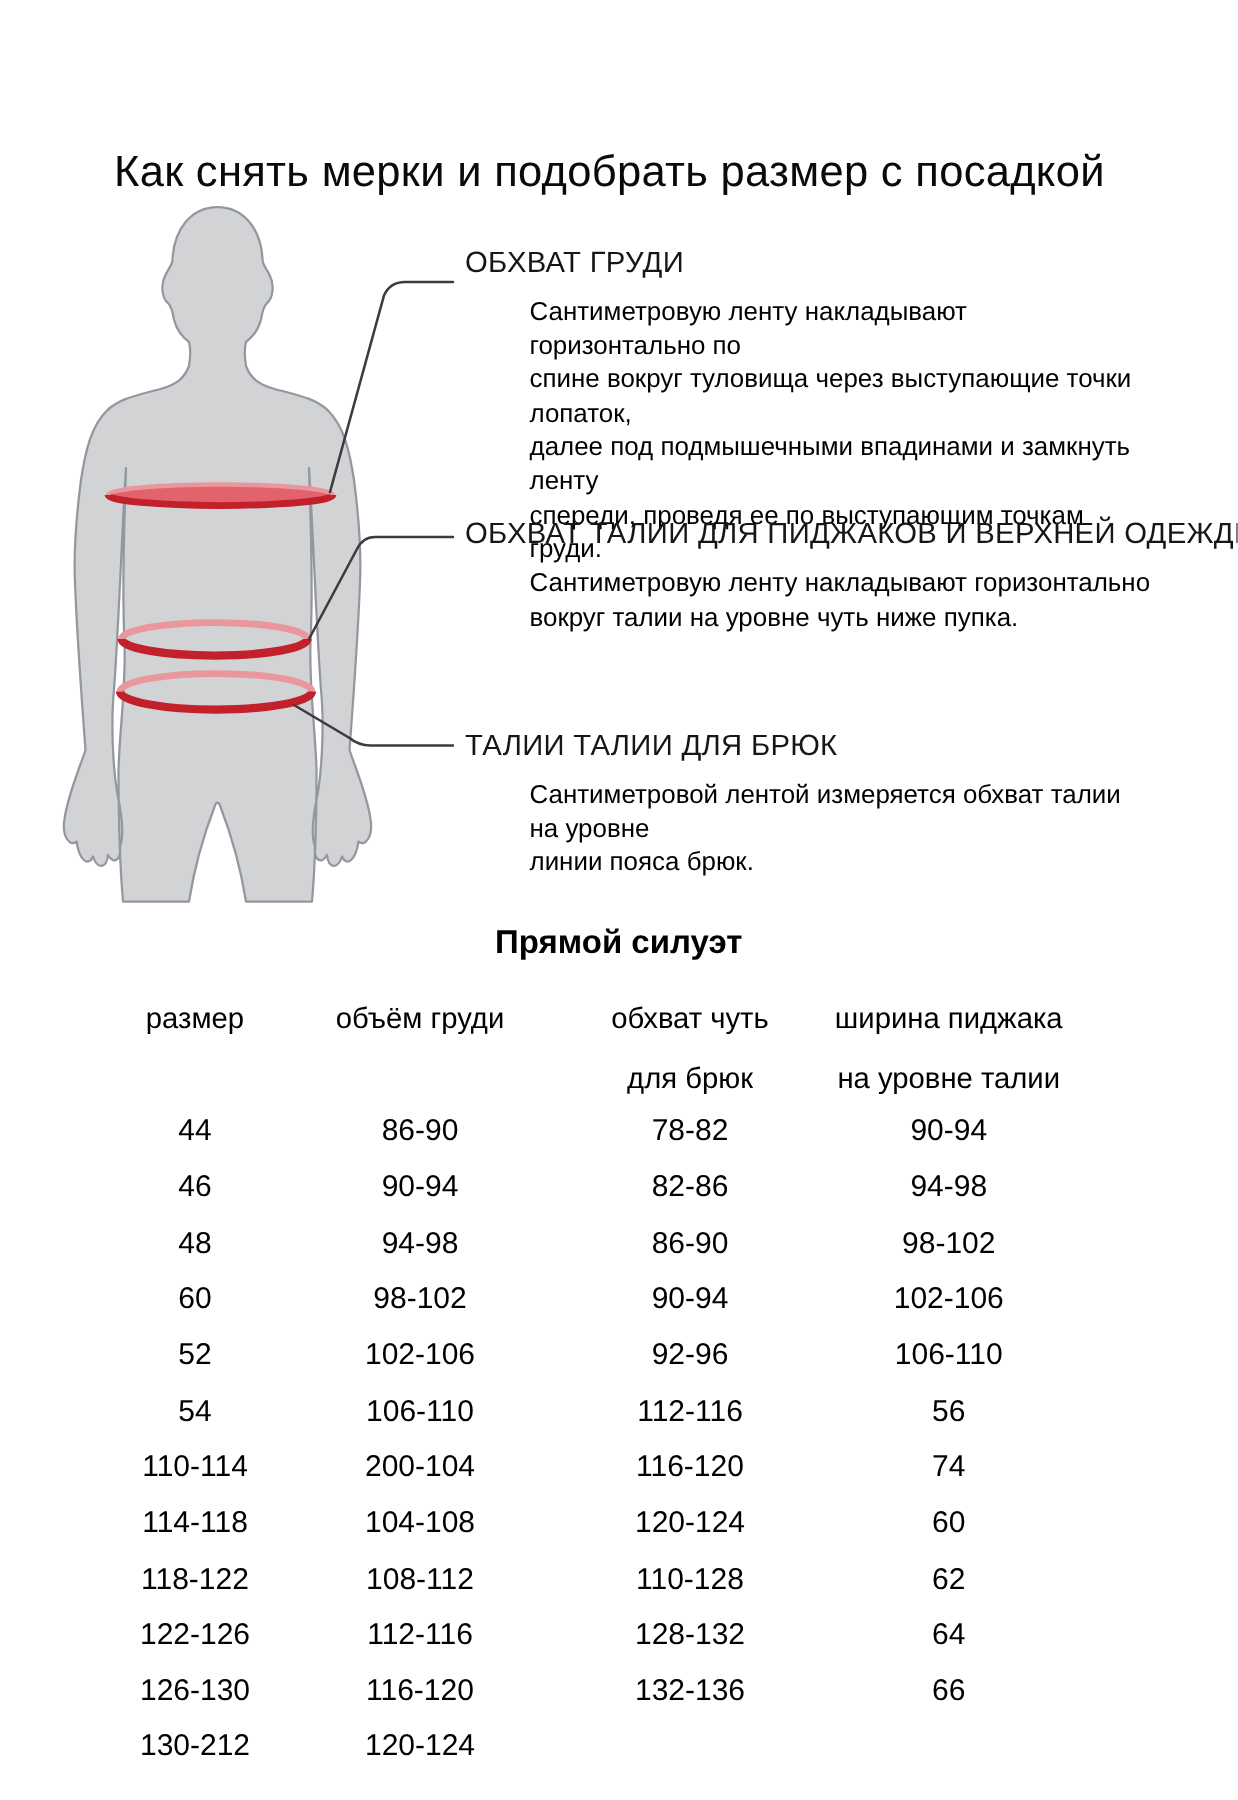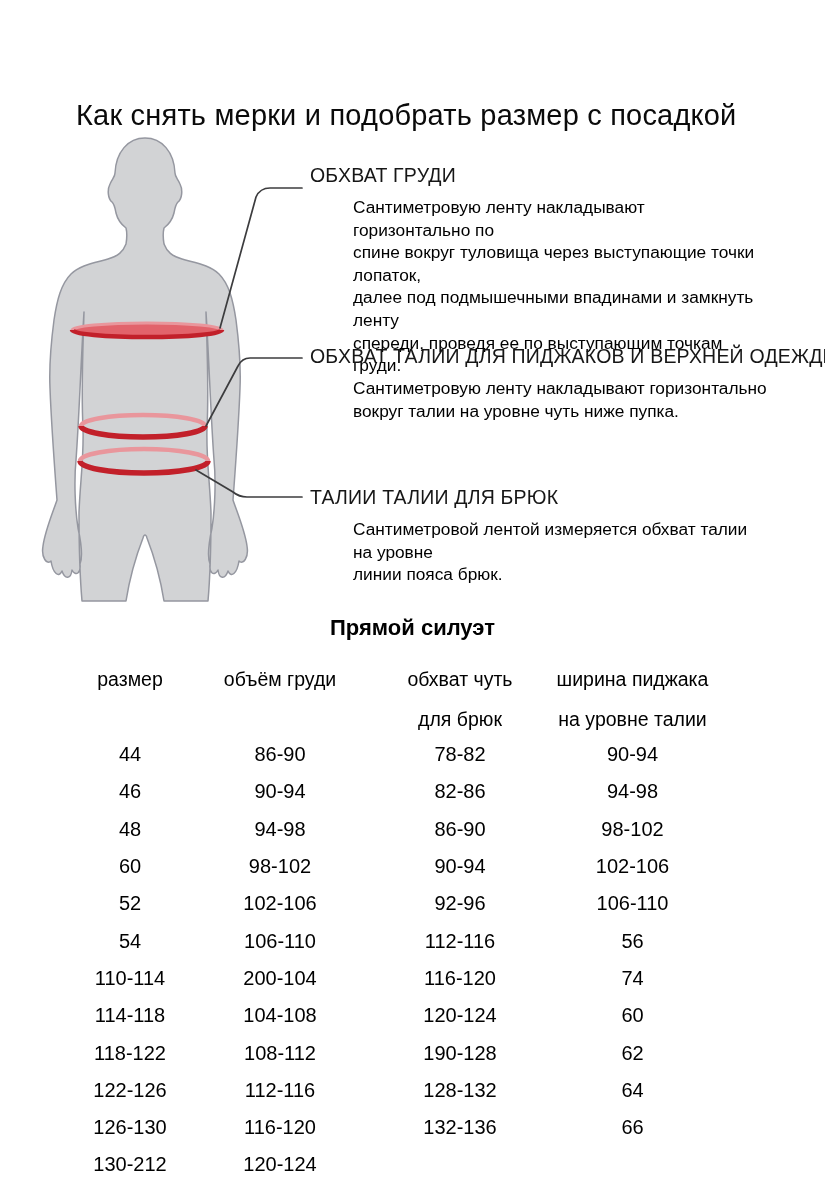"190-128" div.dcell { text: 190-128 -> 110-128 }
